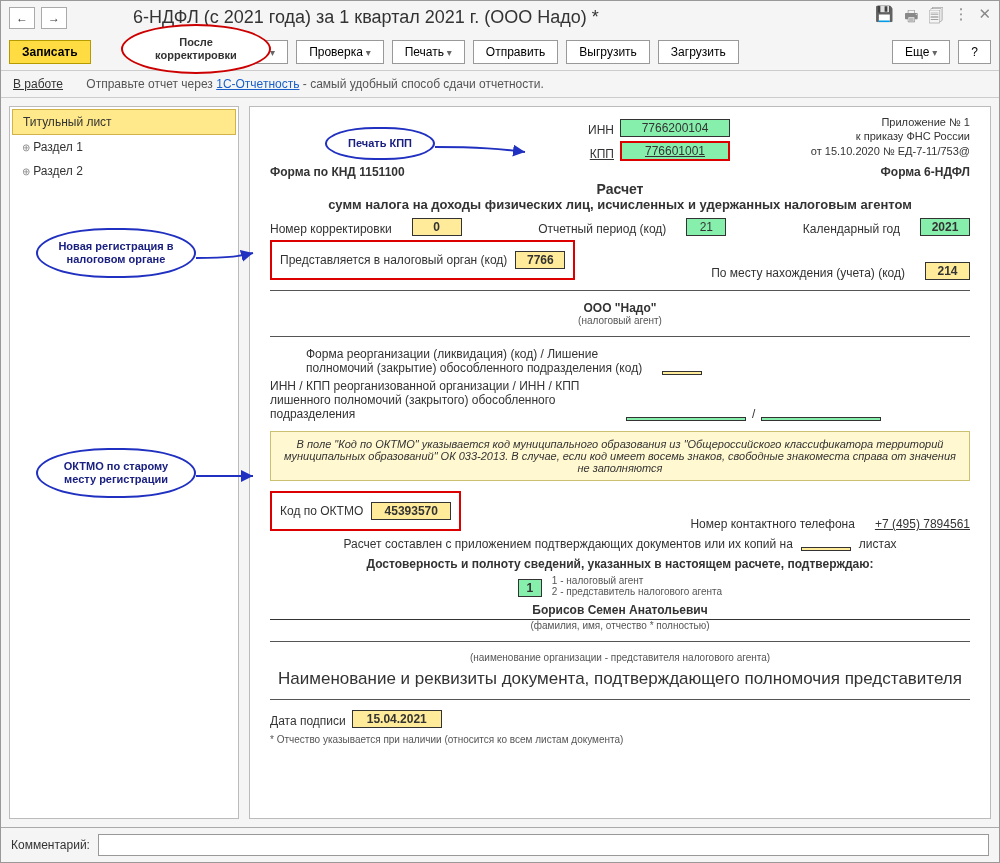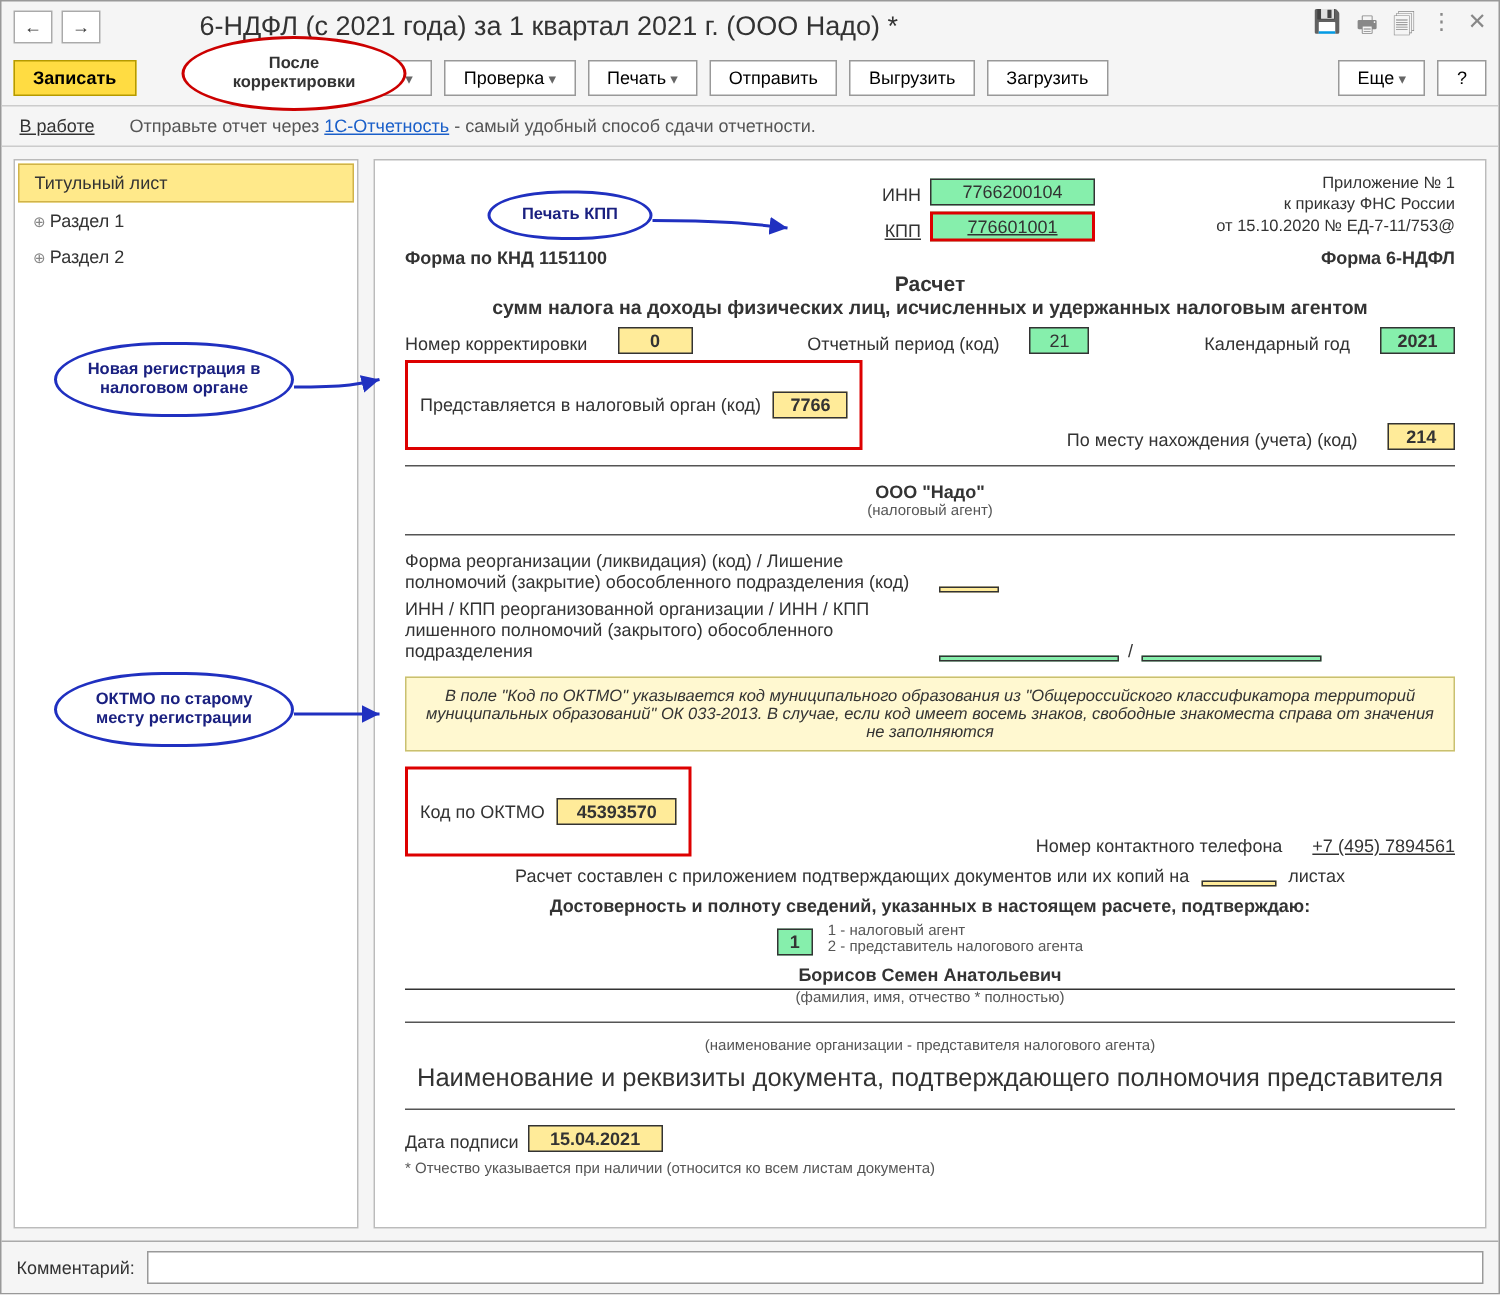"Представляется в налоговый орган (код)" .red-box { padding: 19px 8px -> 9px 8px }
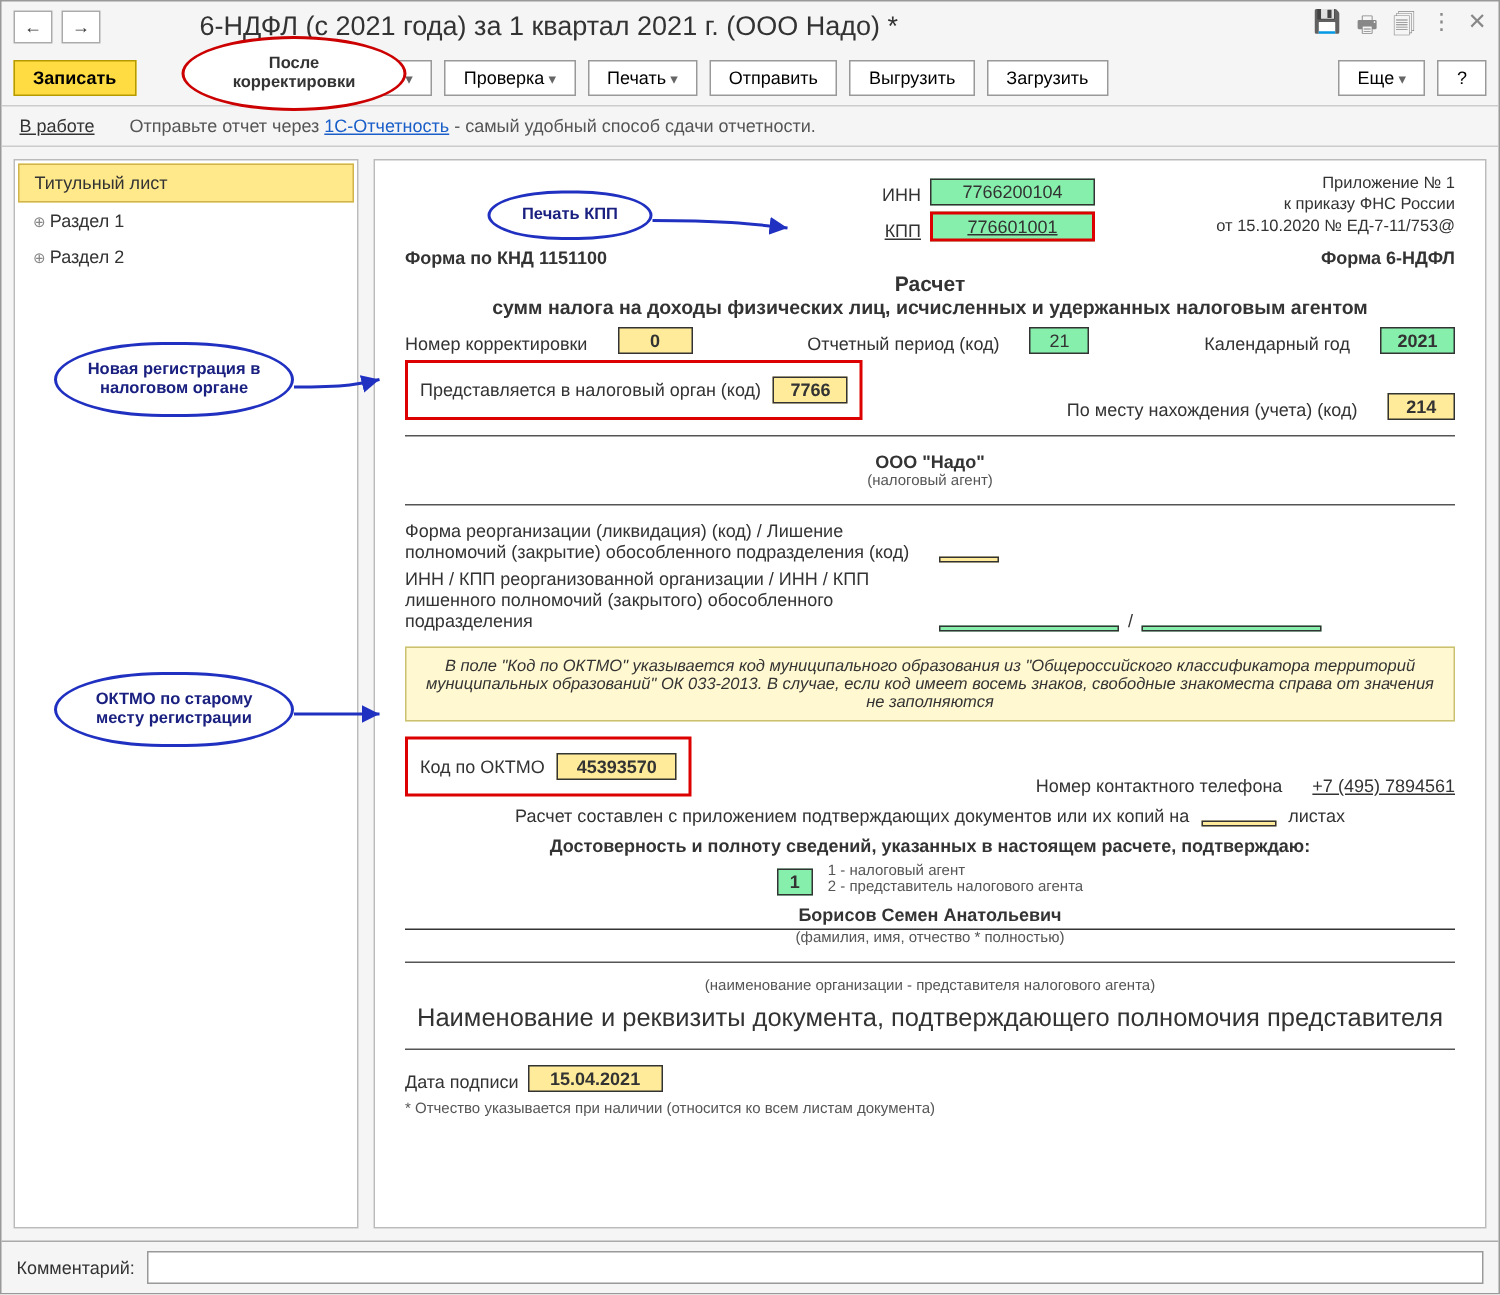"Форма реорганизации (ликвидация) (код) /" div { margin-left: none -> 36px }
